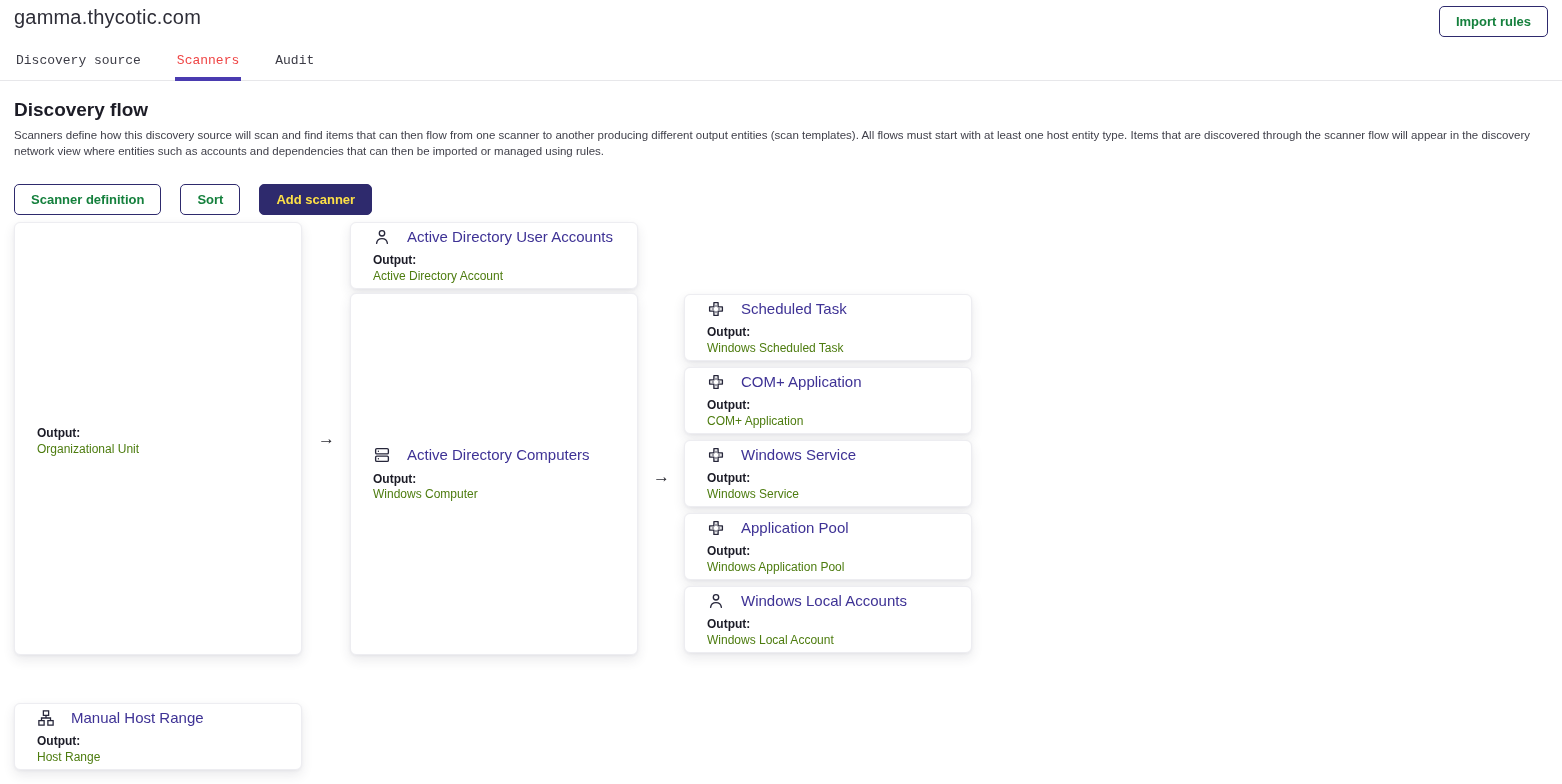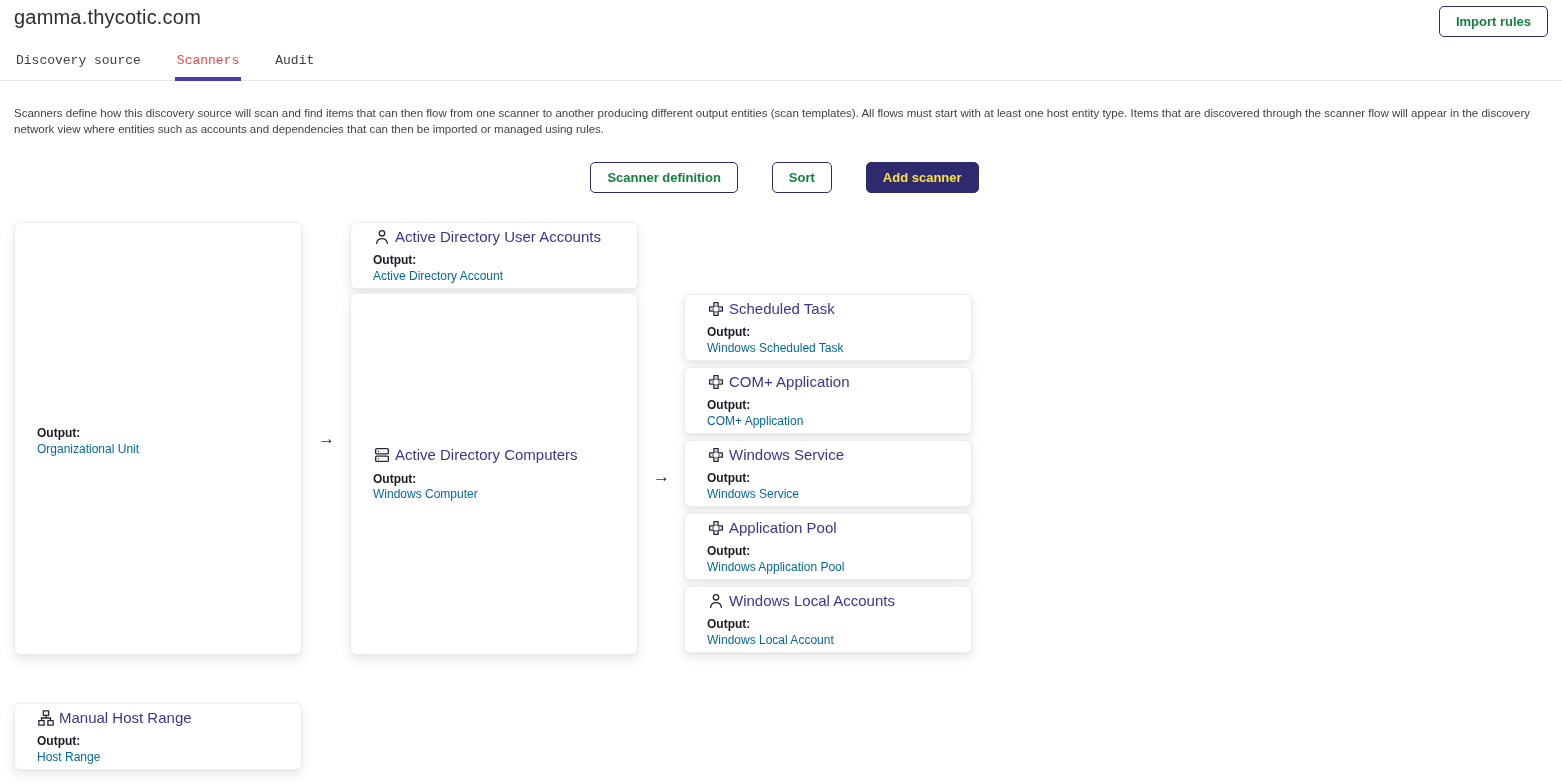"Discovery flow" div.page-heading { html: none -> <div>Discovery flow</div> }
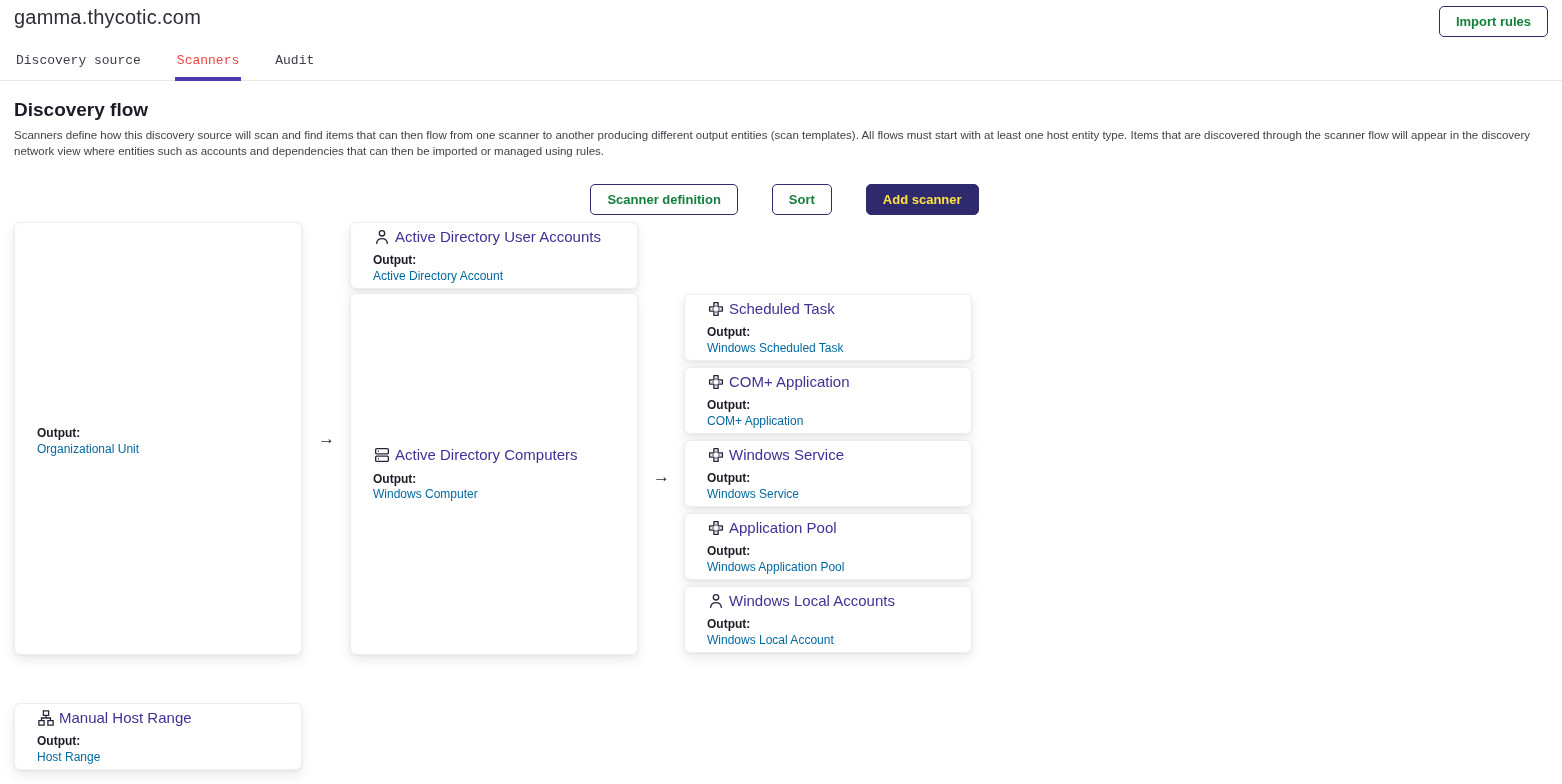"Scanner definition" .toolbar { gap: 34px -> 19px; justify-content: center -> flex-start }
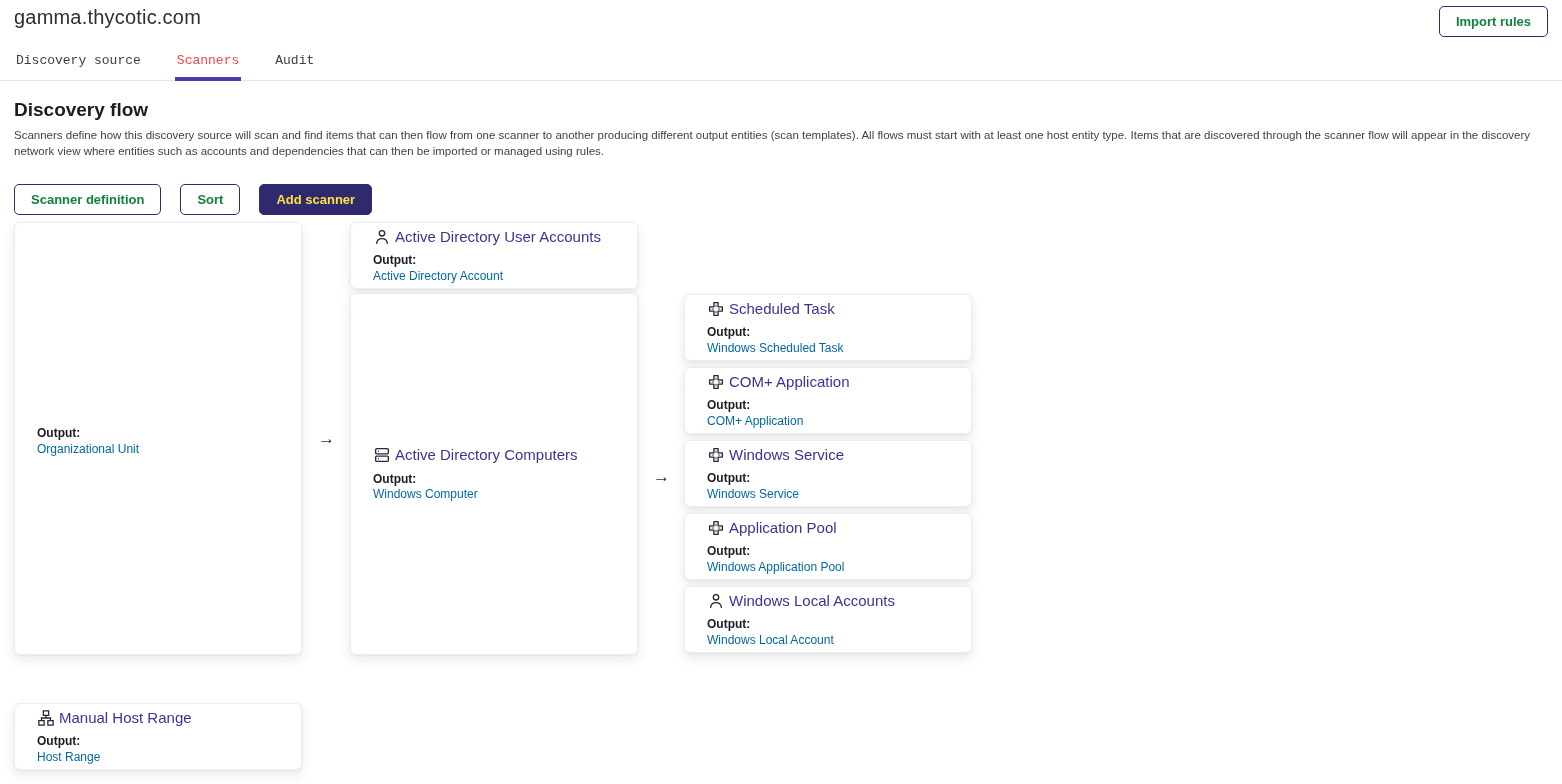"Active Directory User Accounts" .card-title-row { gap: 4px -> 16px }
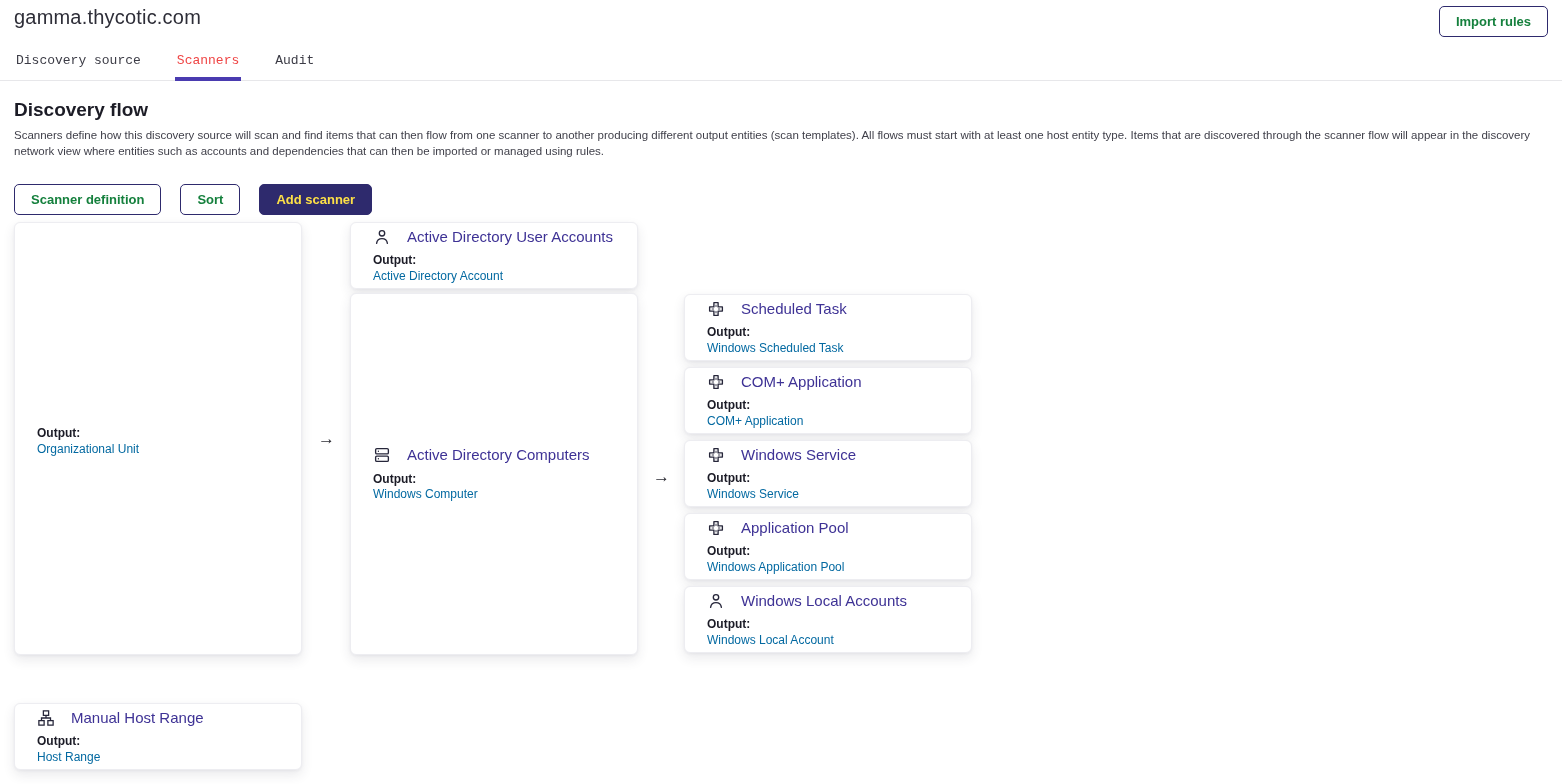"Active Directory Account" .output-value { color: #0369a1 -> #4d7c0f }
